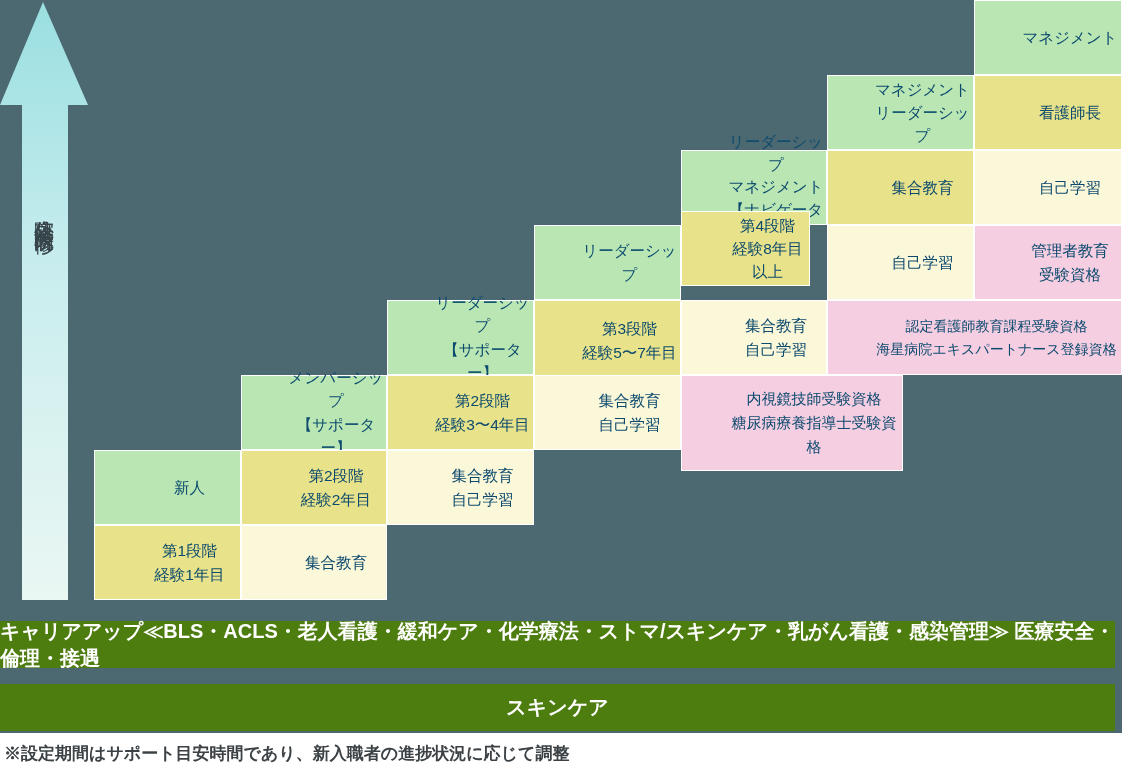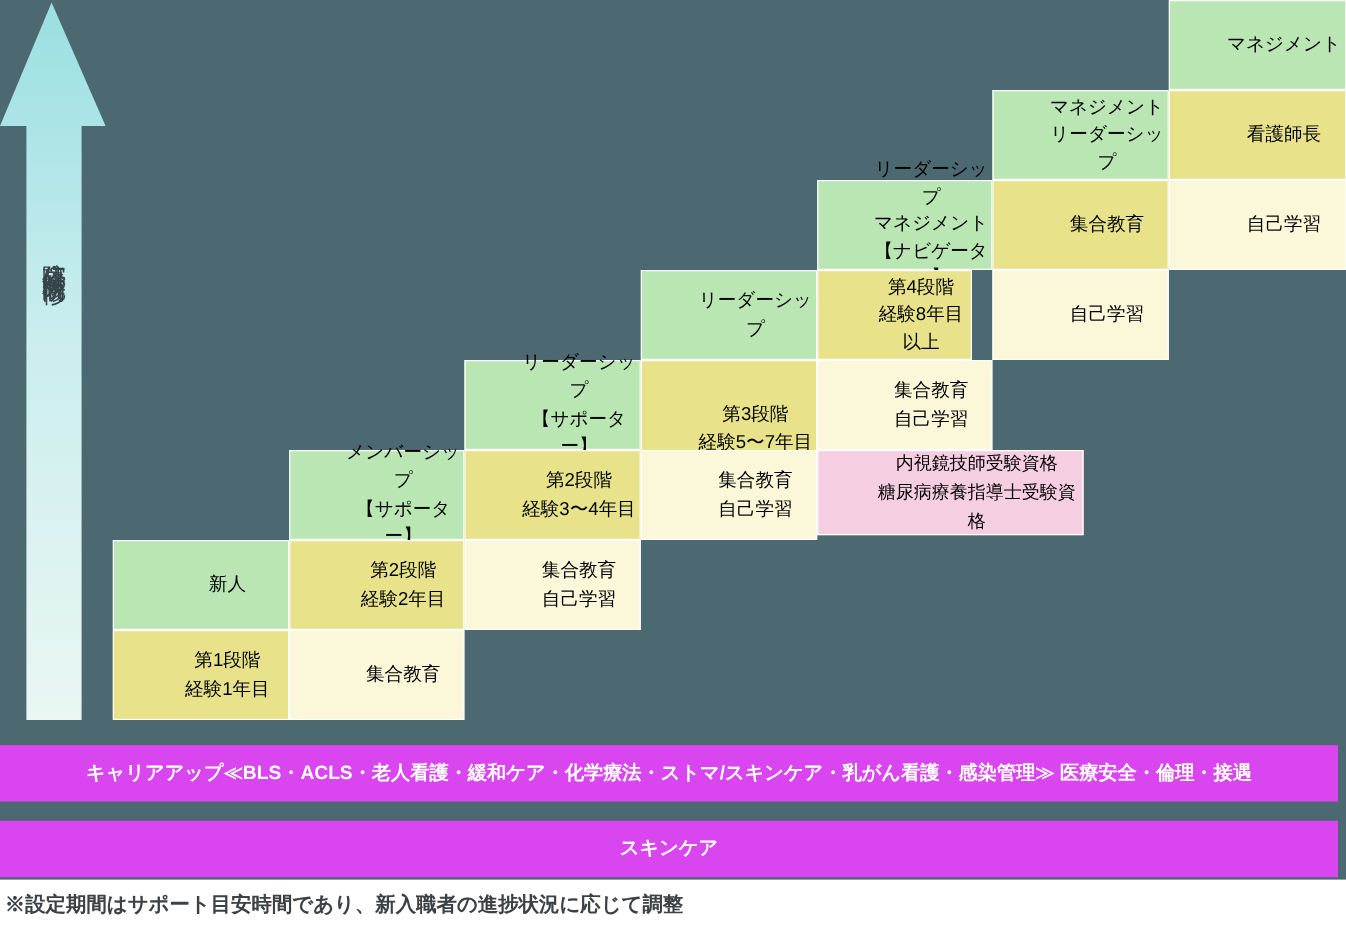"マネジメント" .cell { color: #000000 -> #0c4a6e }
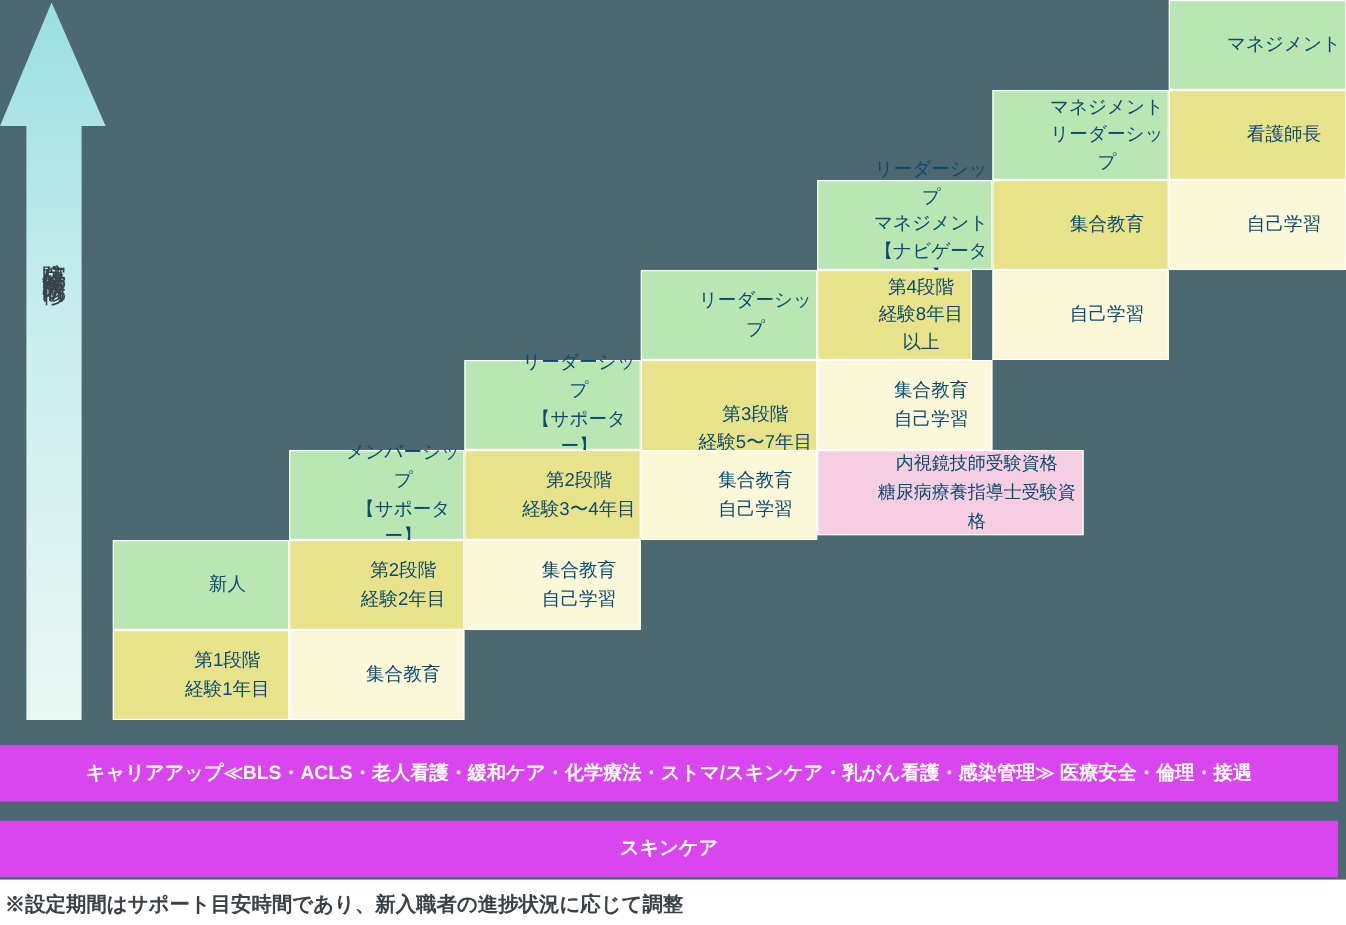"第4段階" .c7 { top: 225px -> 211px }
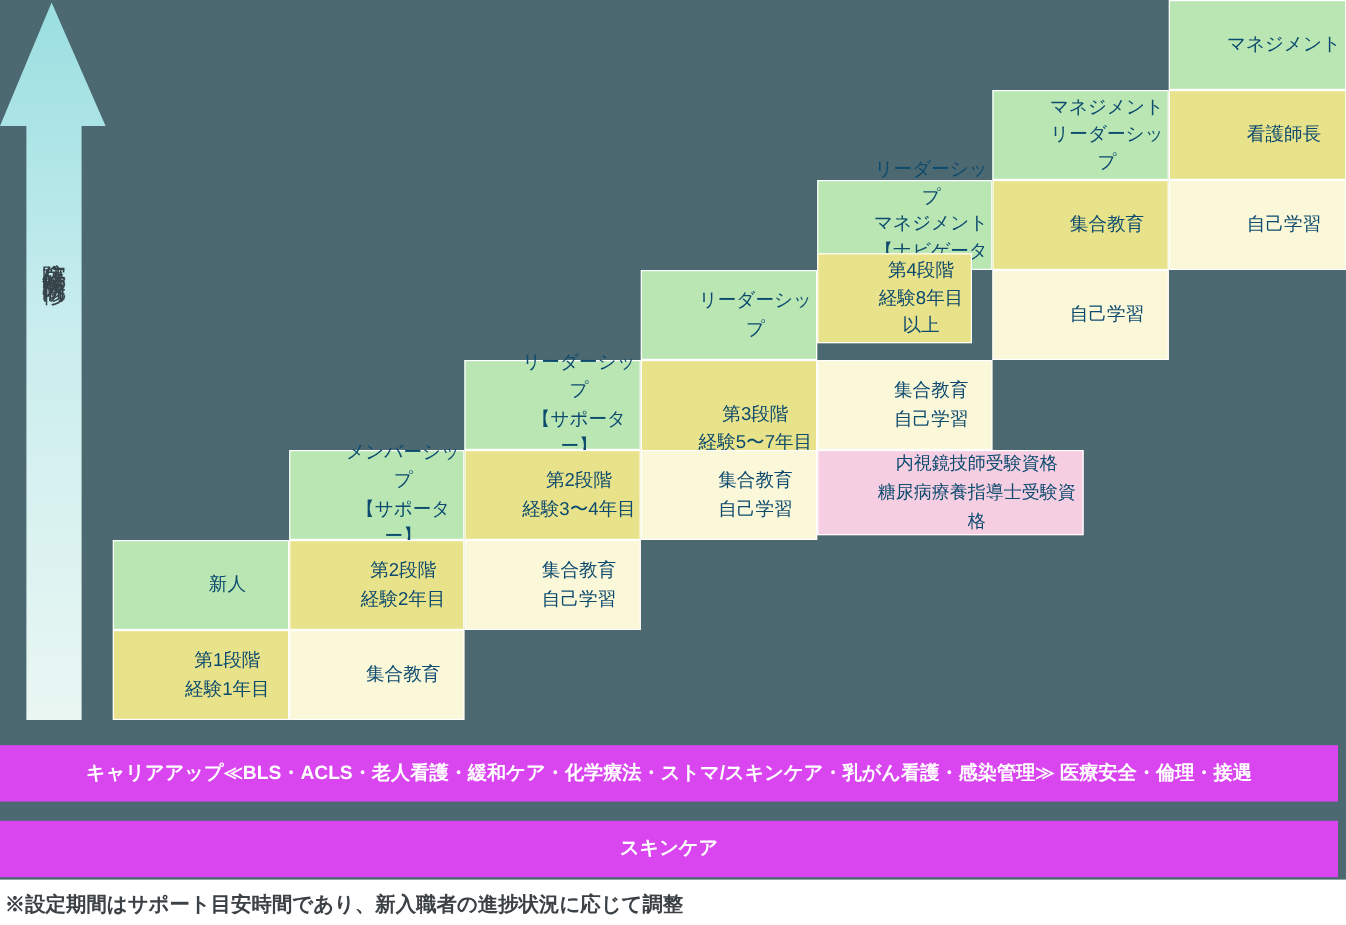"管理者教育" div.cell { html: none -> <div> <span>管理者教育 受験資格</span> </div> }
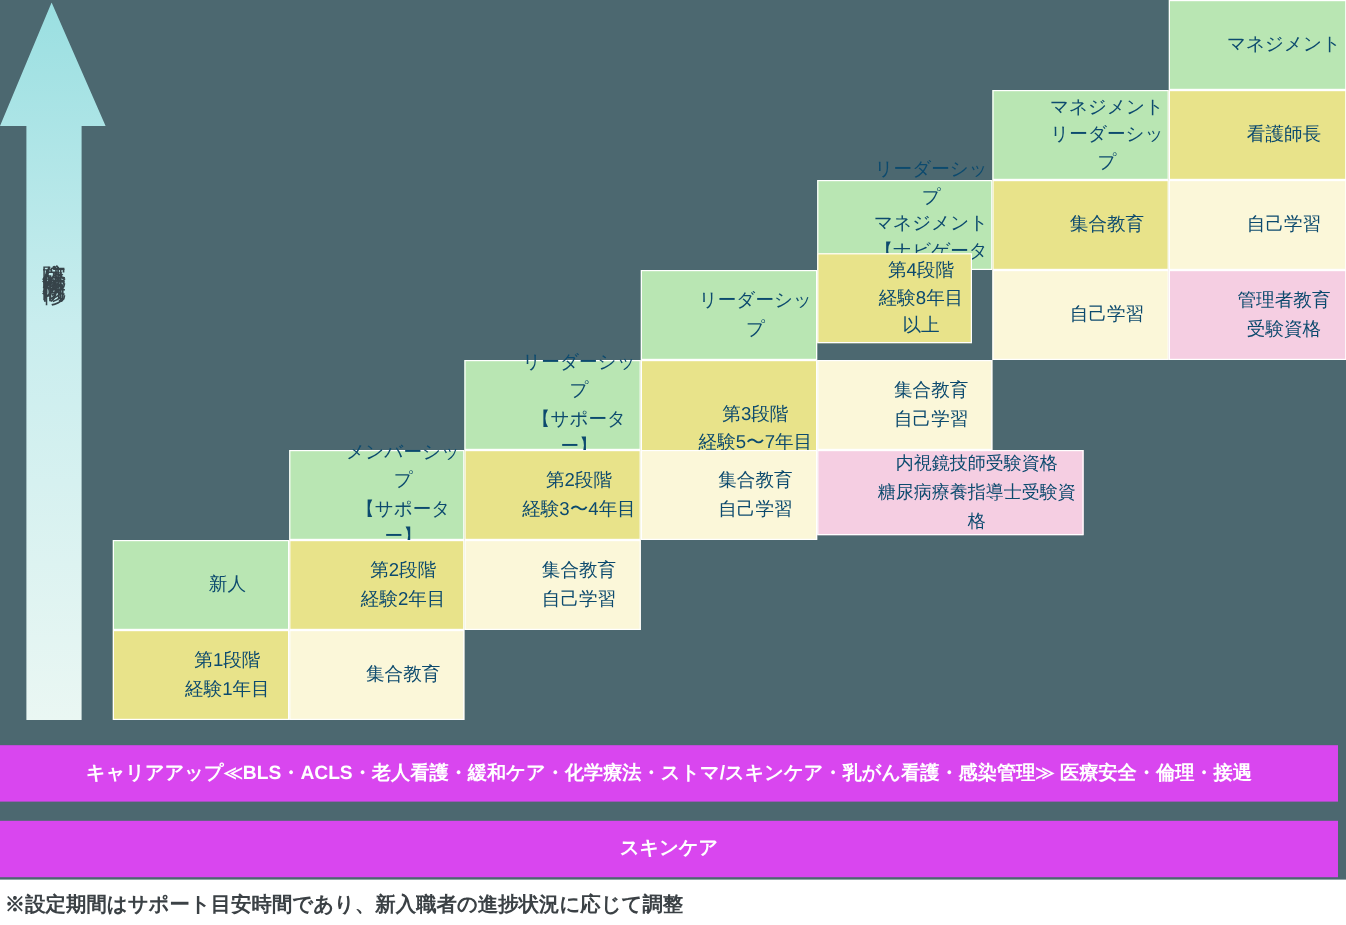"第3段階" .c11 { align-items: flex-end -> none }
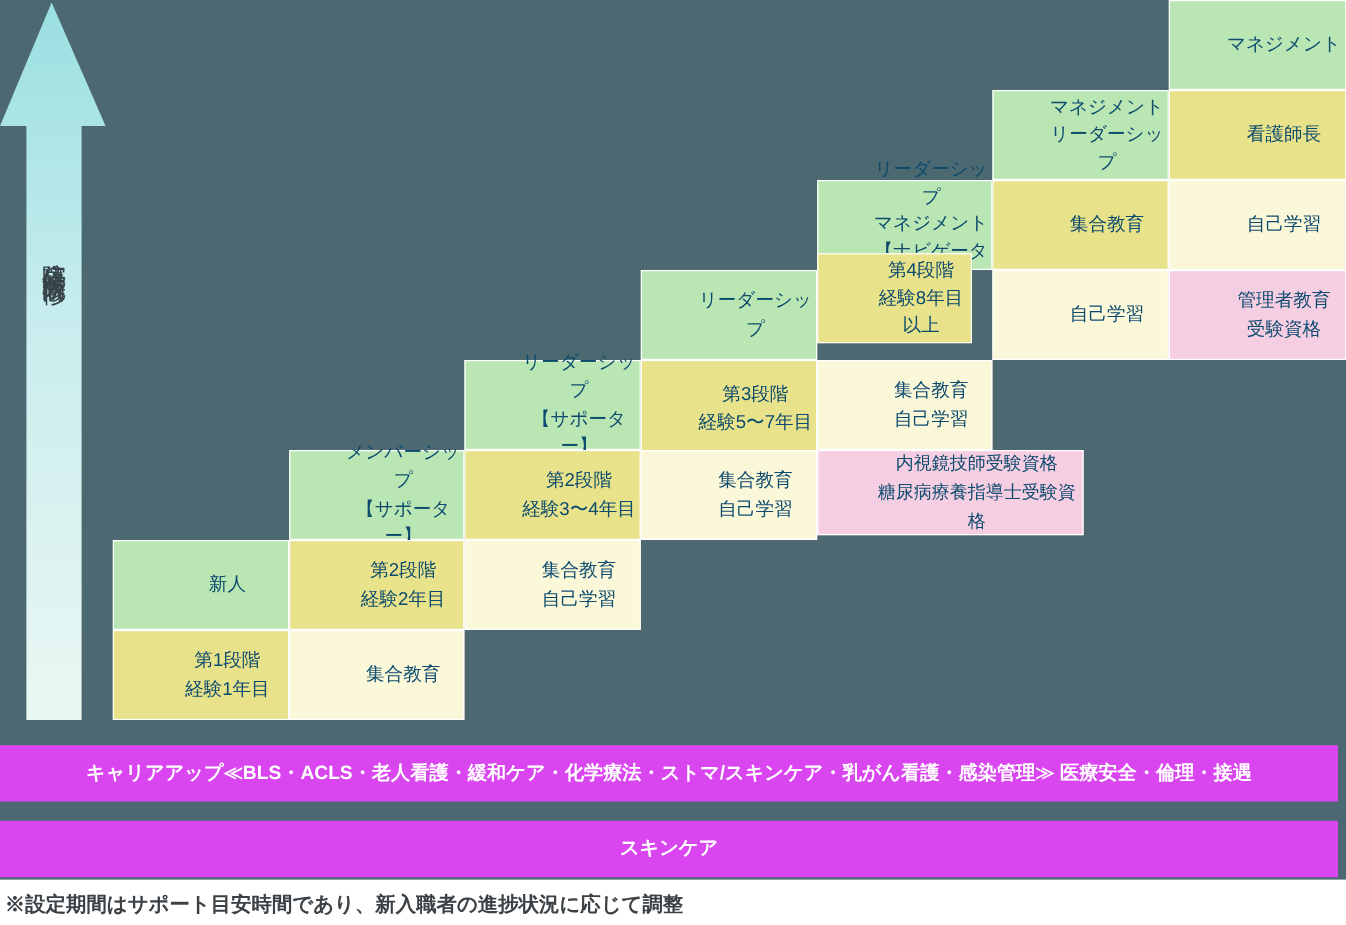"認定看護師教育課程受験資格" div.cell { html: none -> <div> <span>認定看護師教育課程受験資格 海星病院エキスパートナース登録資格</span> </div> }
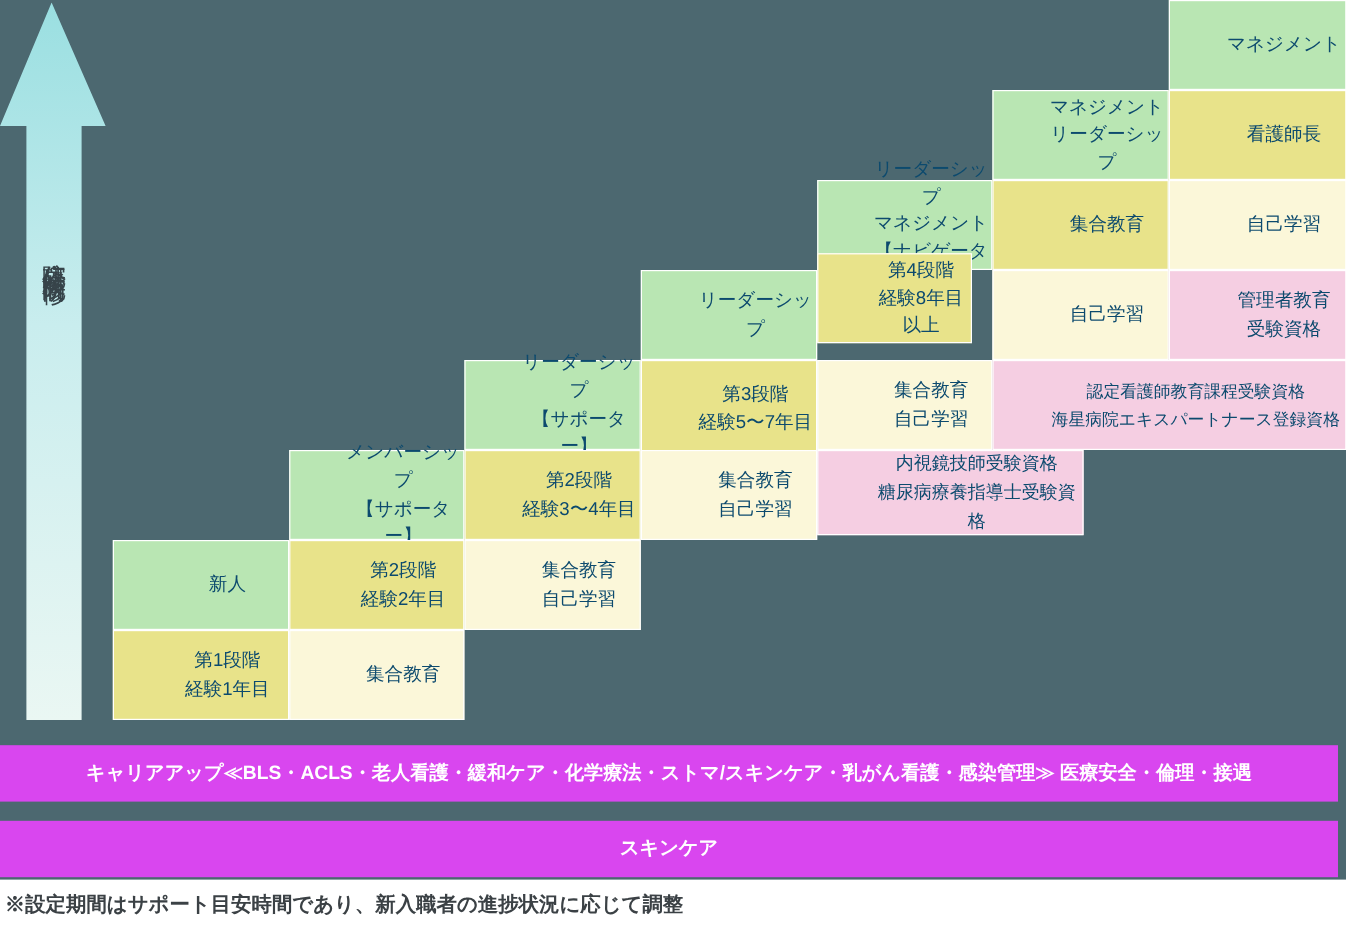"内視鏡技師受験資格" .c17 { height: 71px -> 96px }
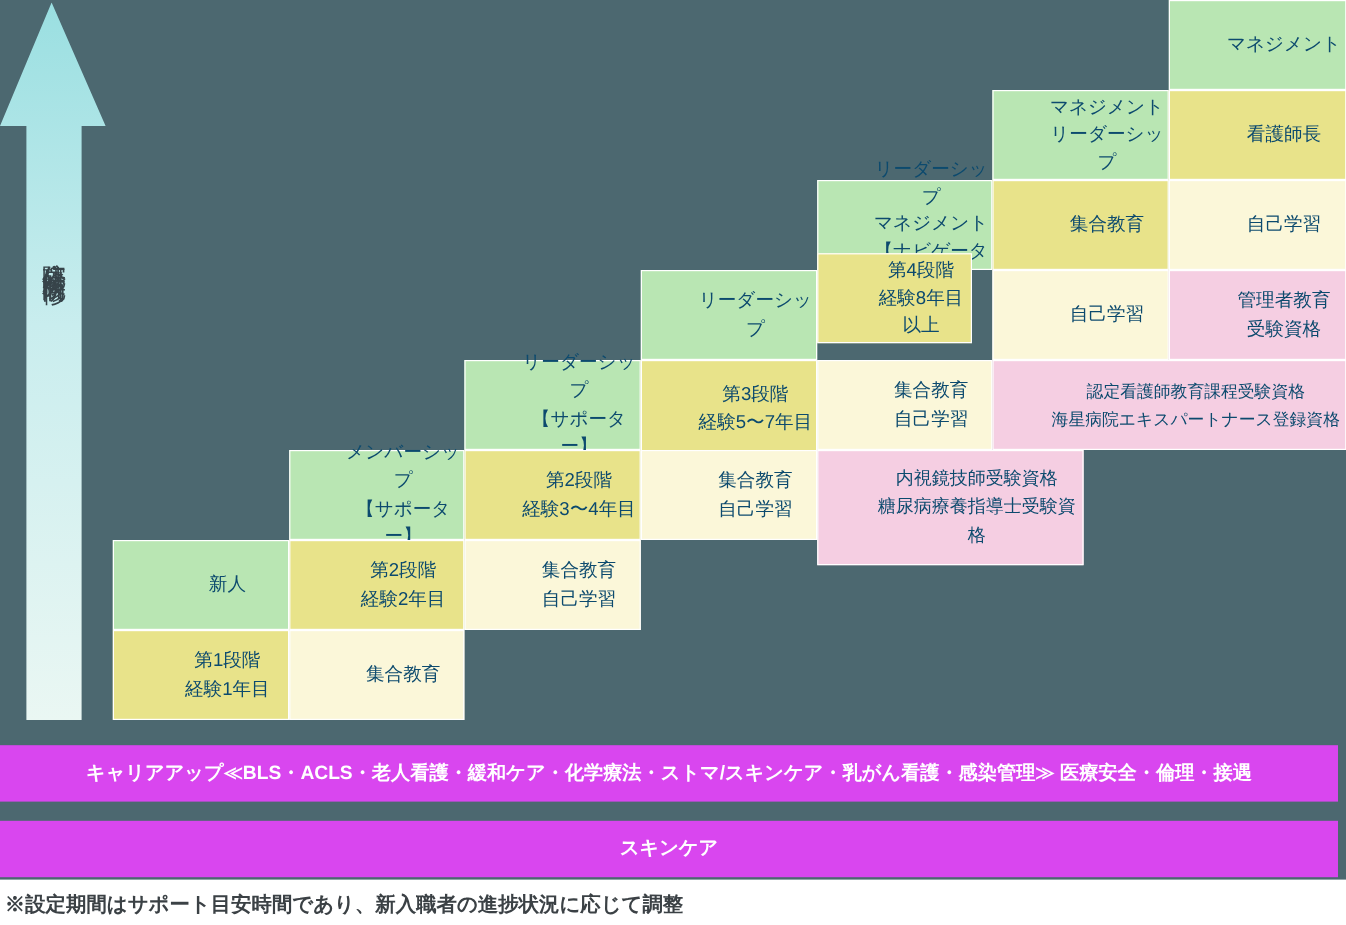"キャリアアップ≪BLS・ACLS・老人看護・緩和ケア・化学療法・ストマ/スキンケ" .bar { background: #d946ef -> #4d7c0f; font-size: 16px -> 20px }
